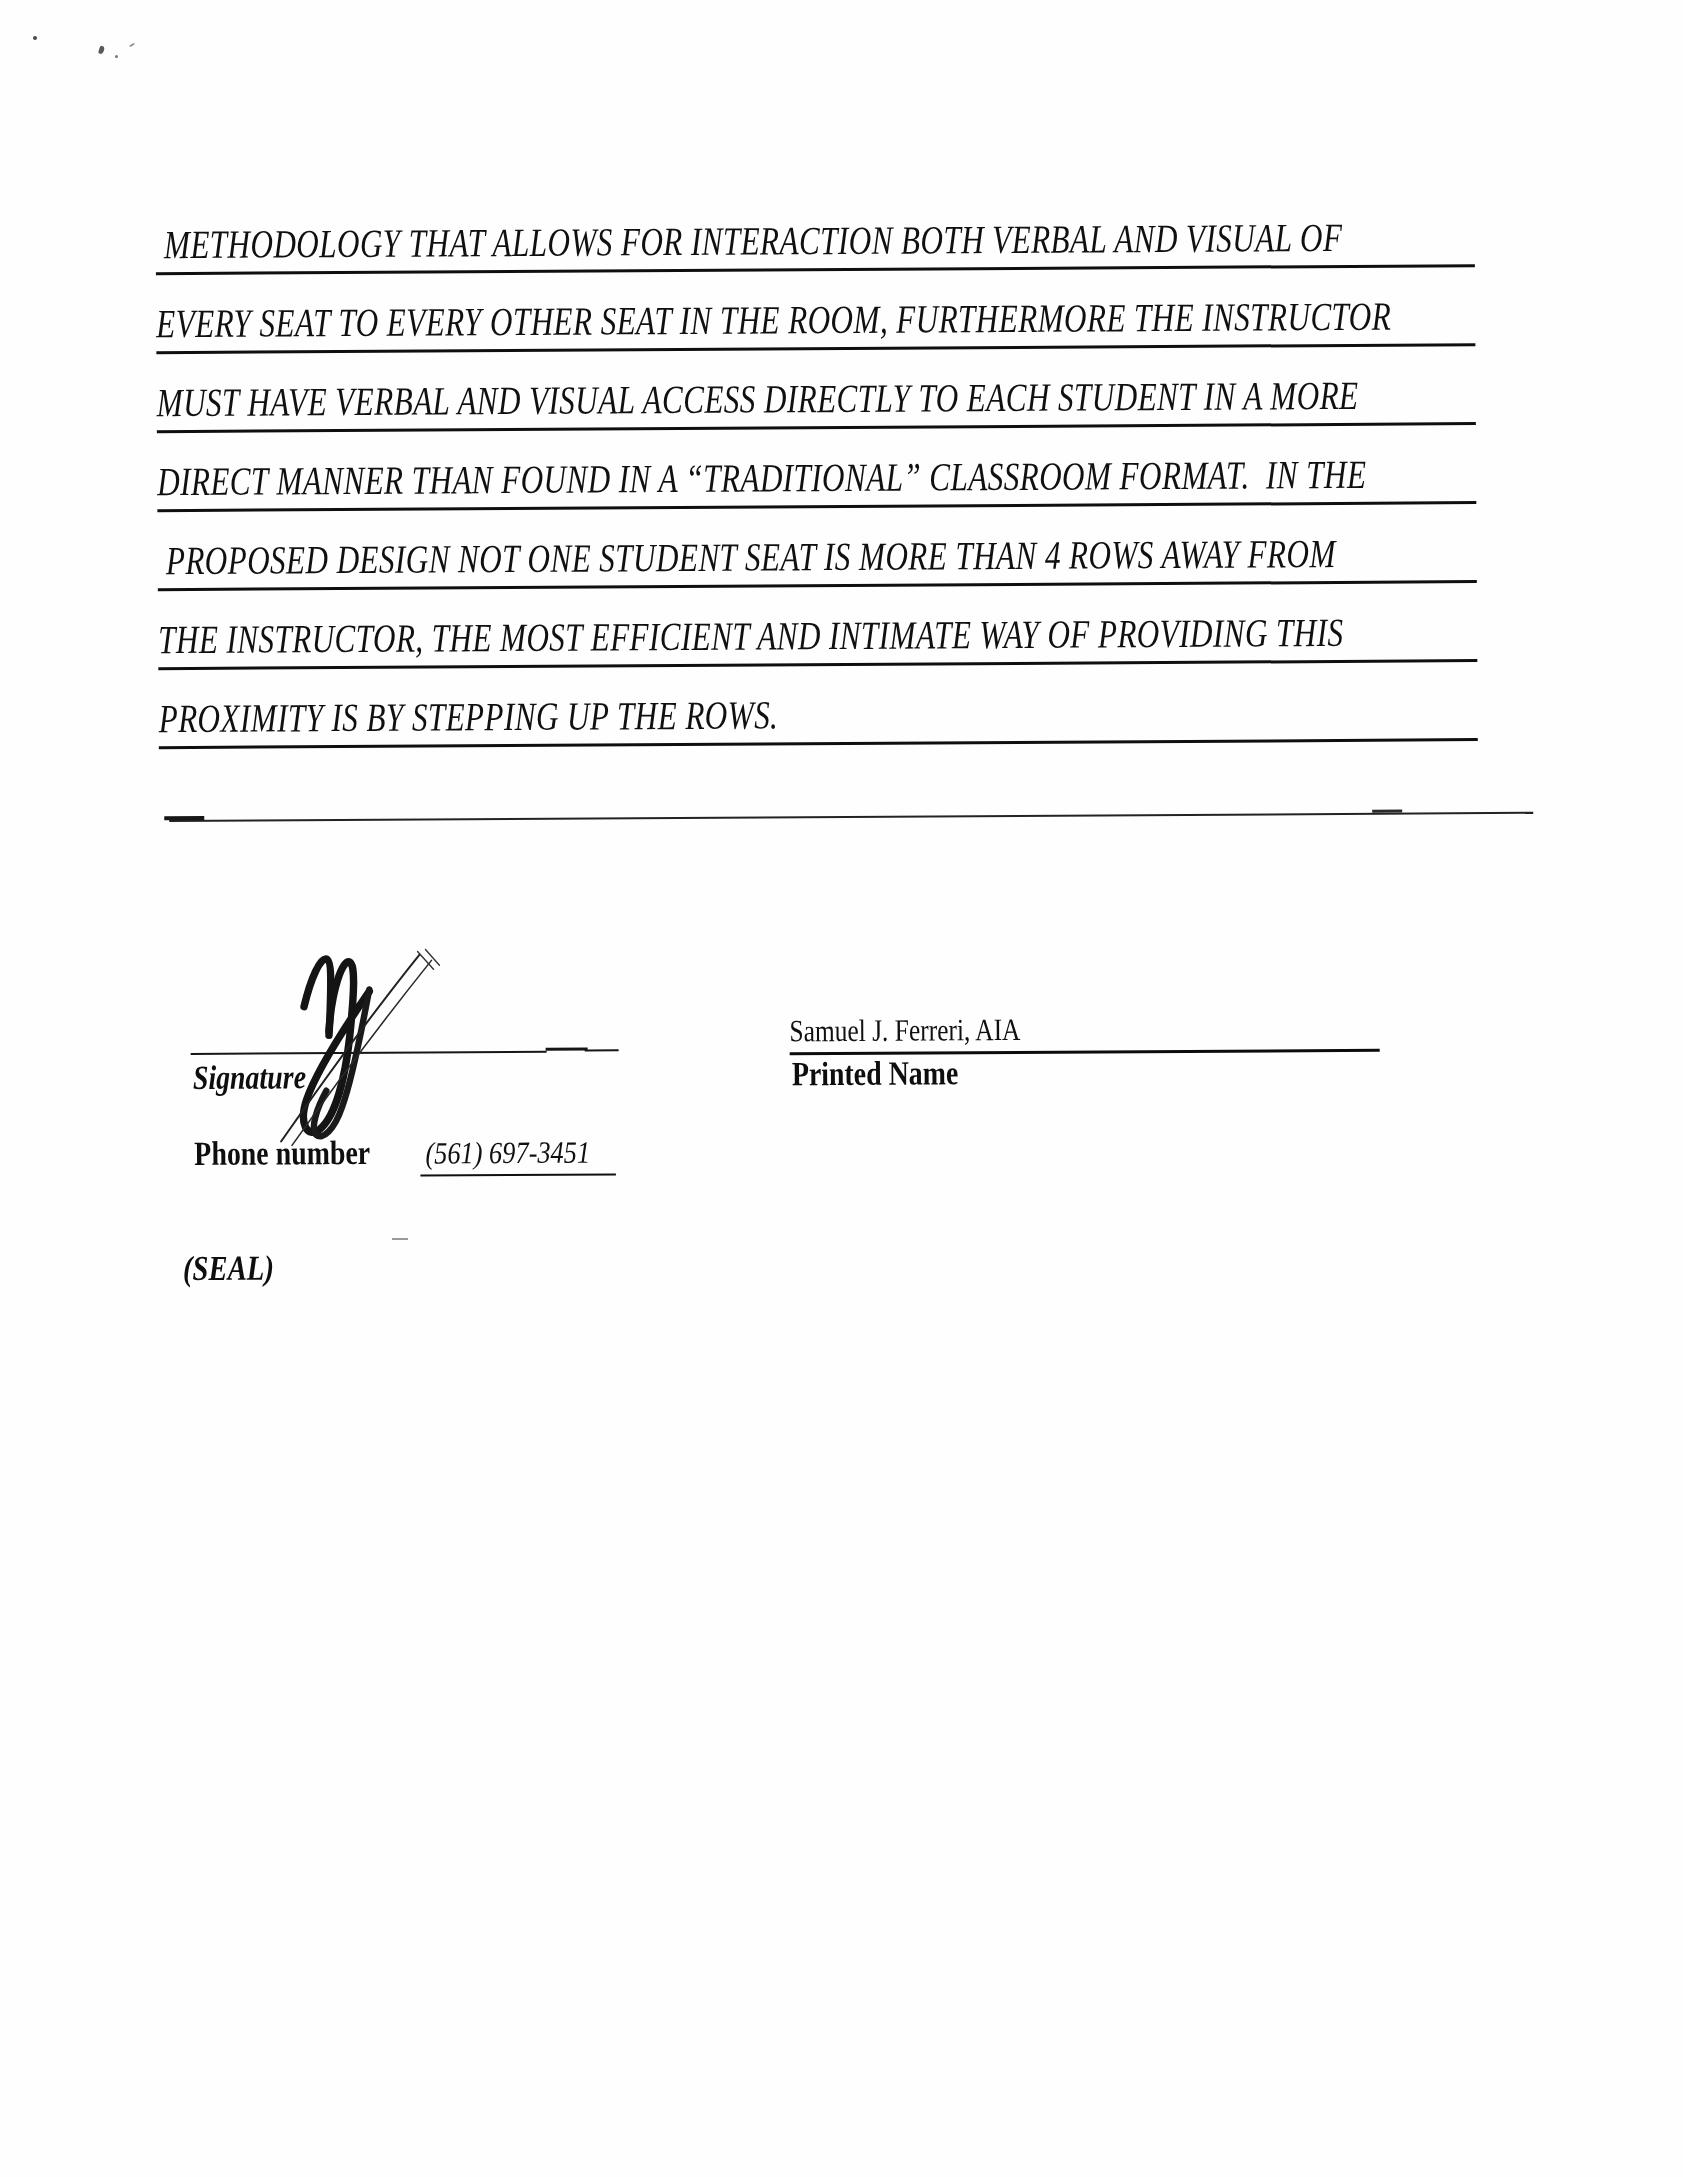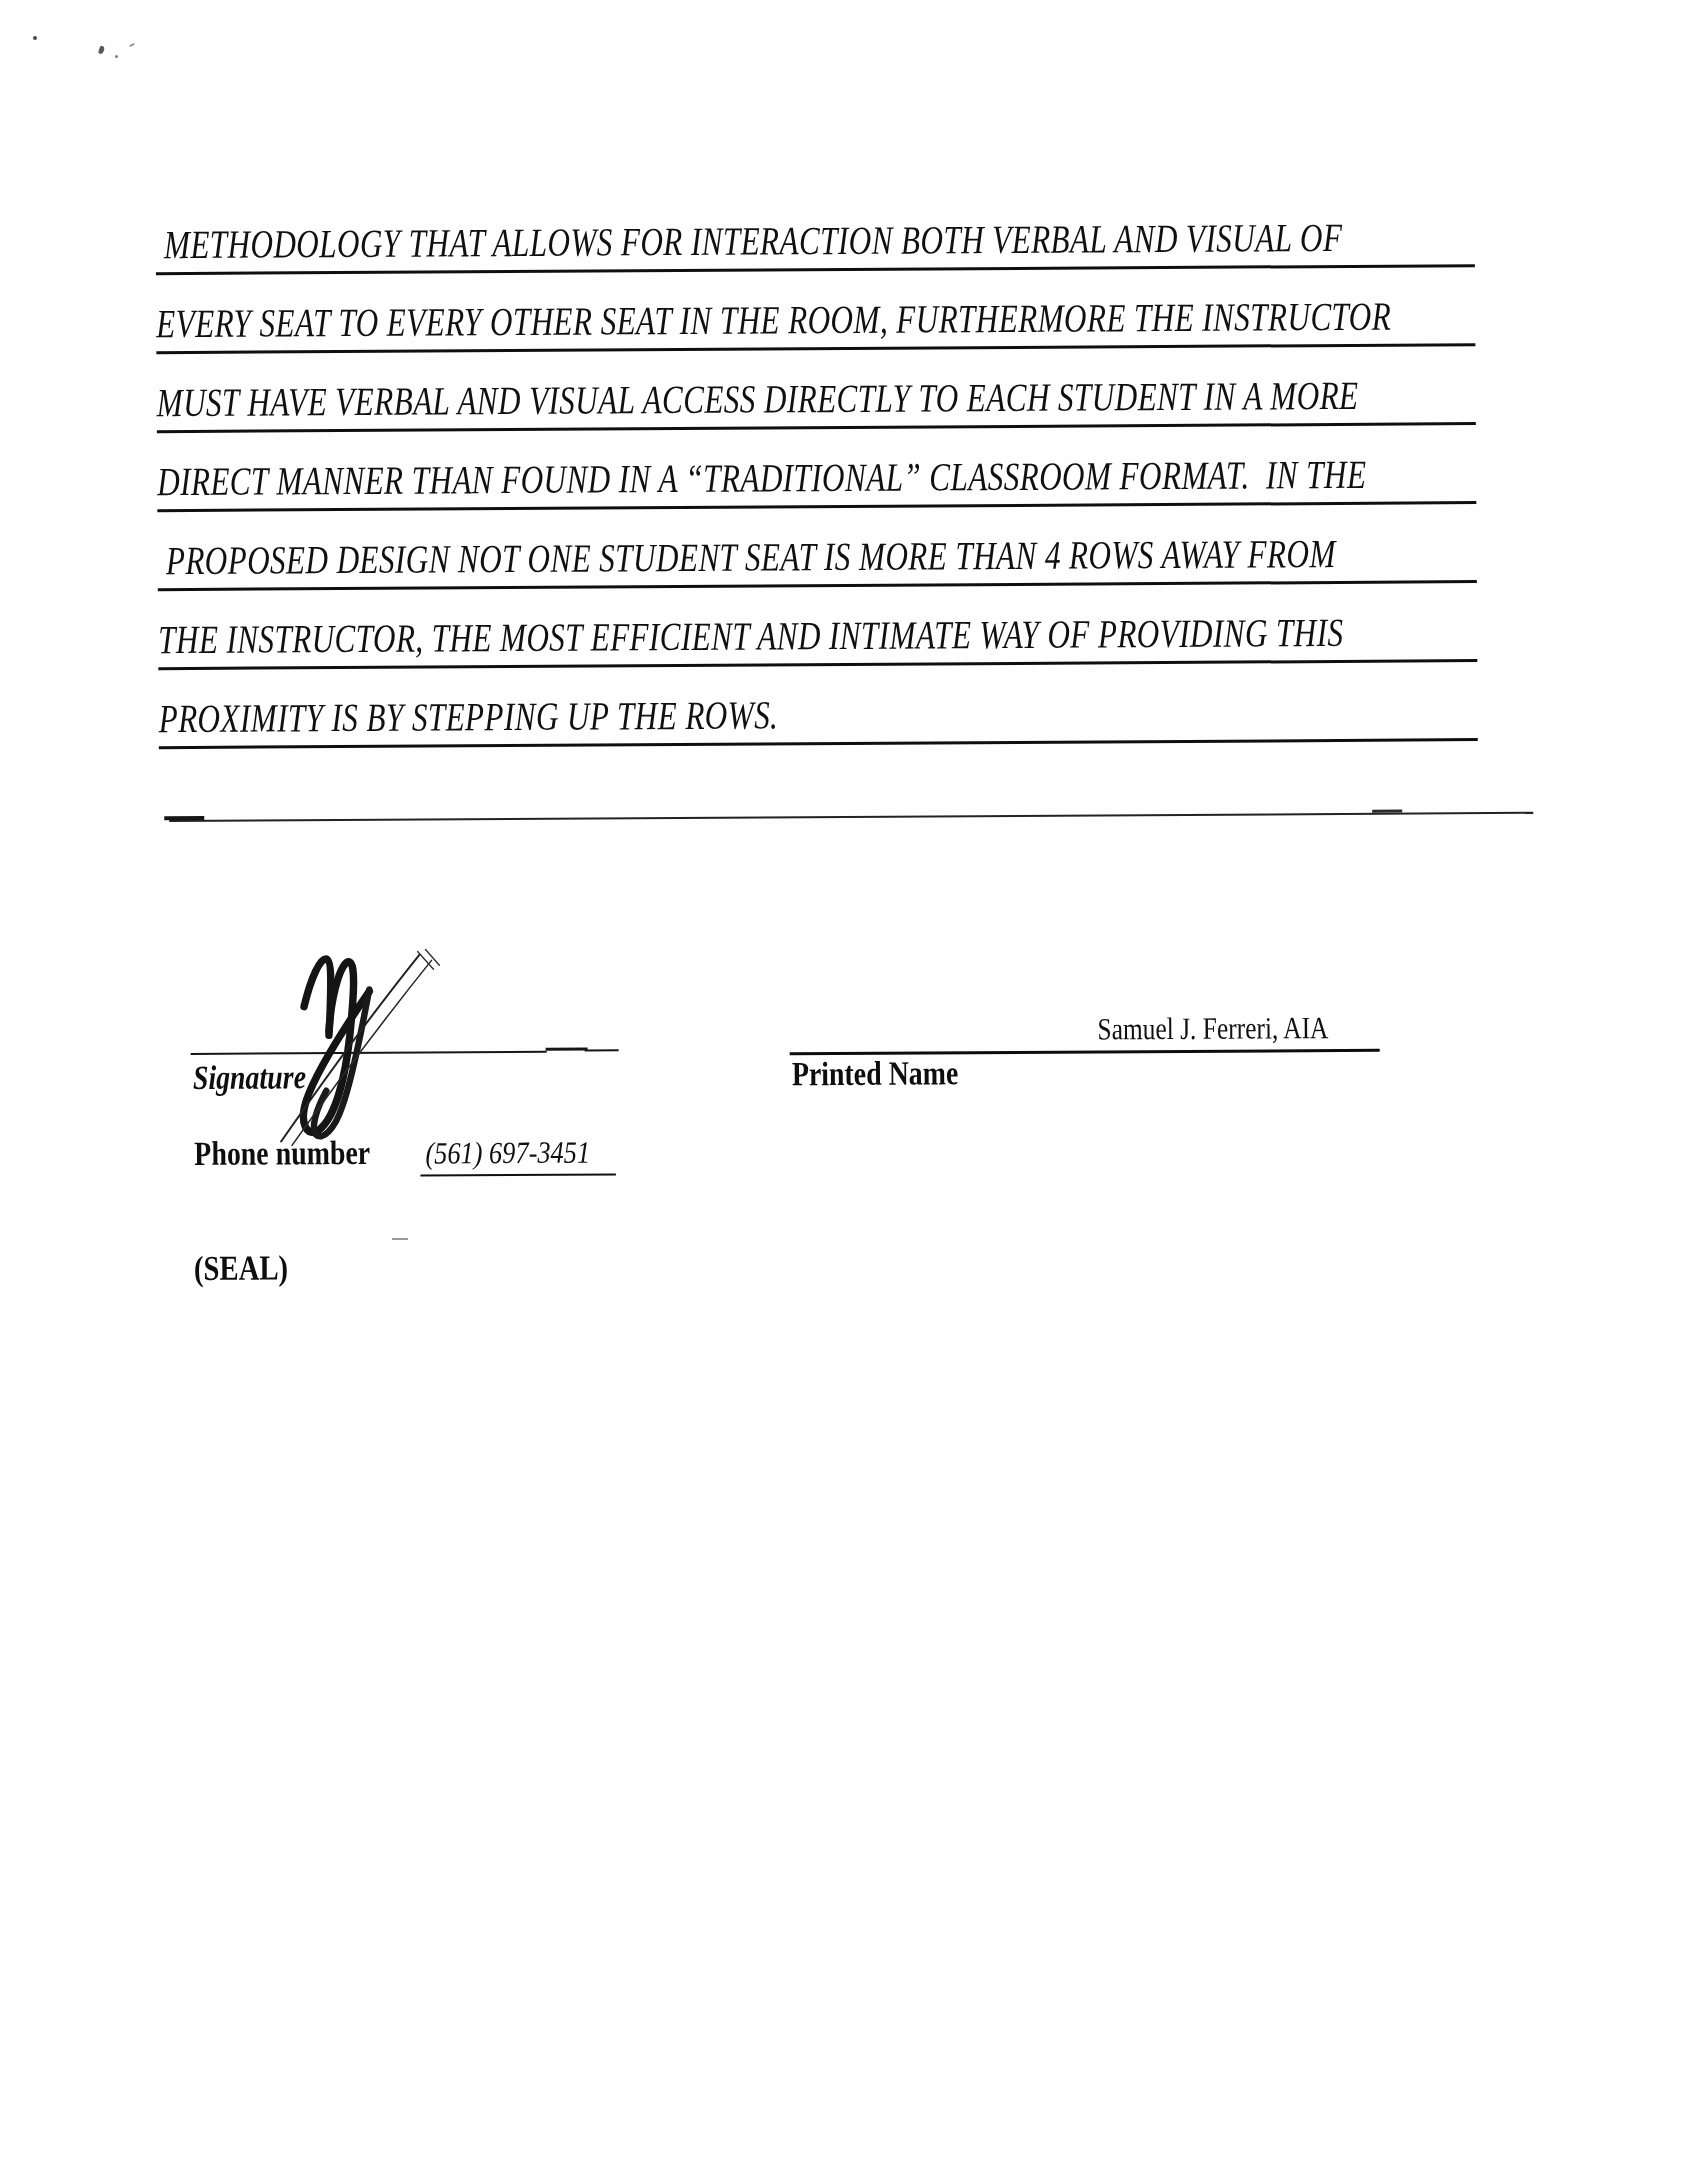"METHODOLOGY THAT ALLOWS FOR INTERACTION" .page { text-align: right -> none }
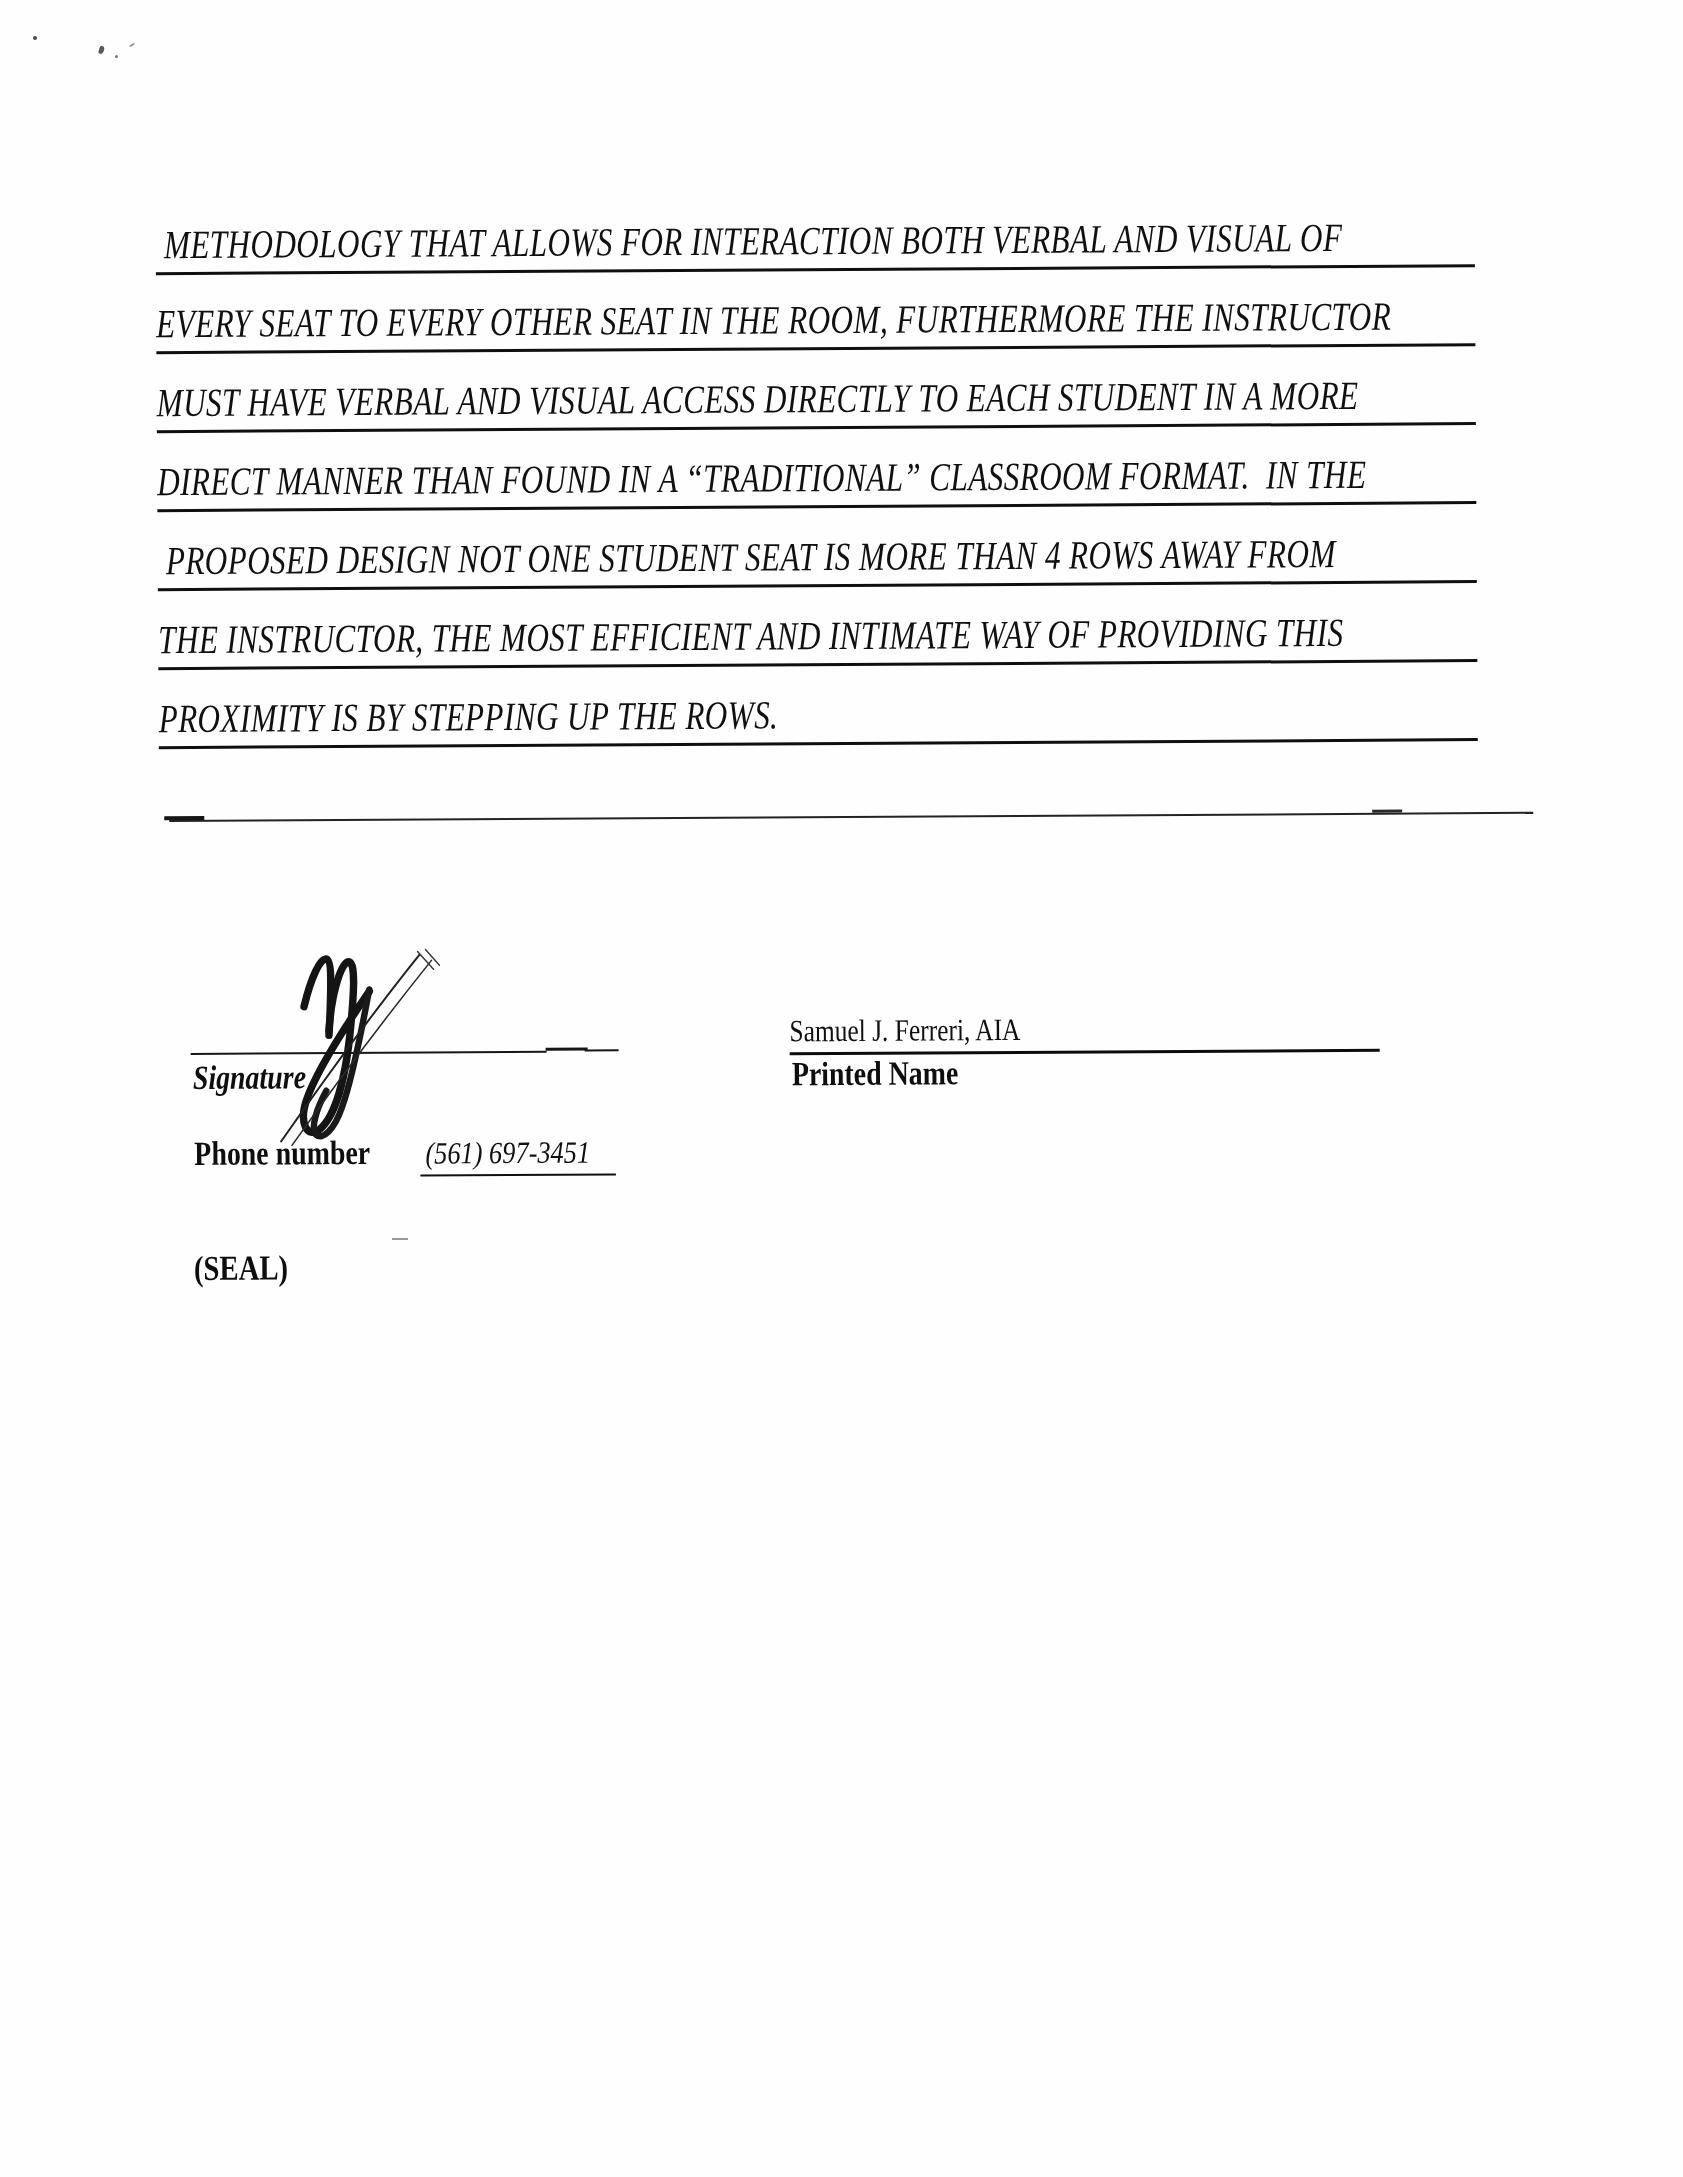"(SEAL)" .seal-label { font-style: none -> italic; left: 190px -> 179px }
